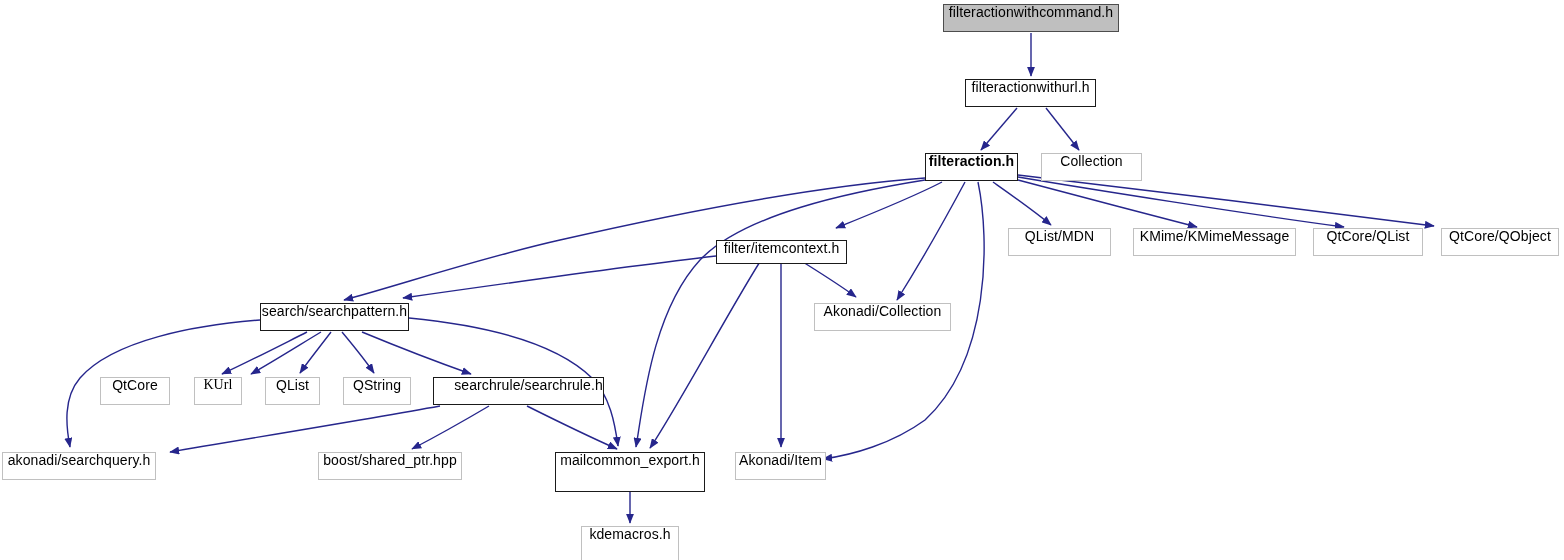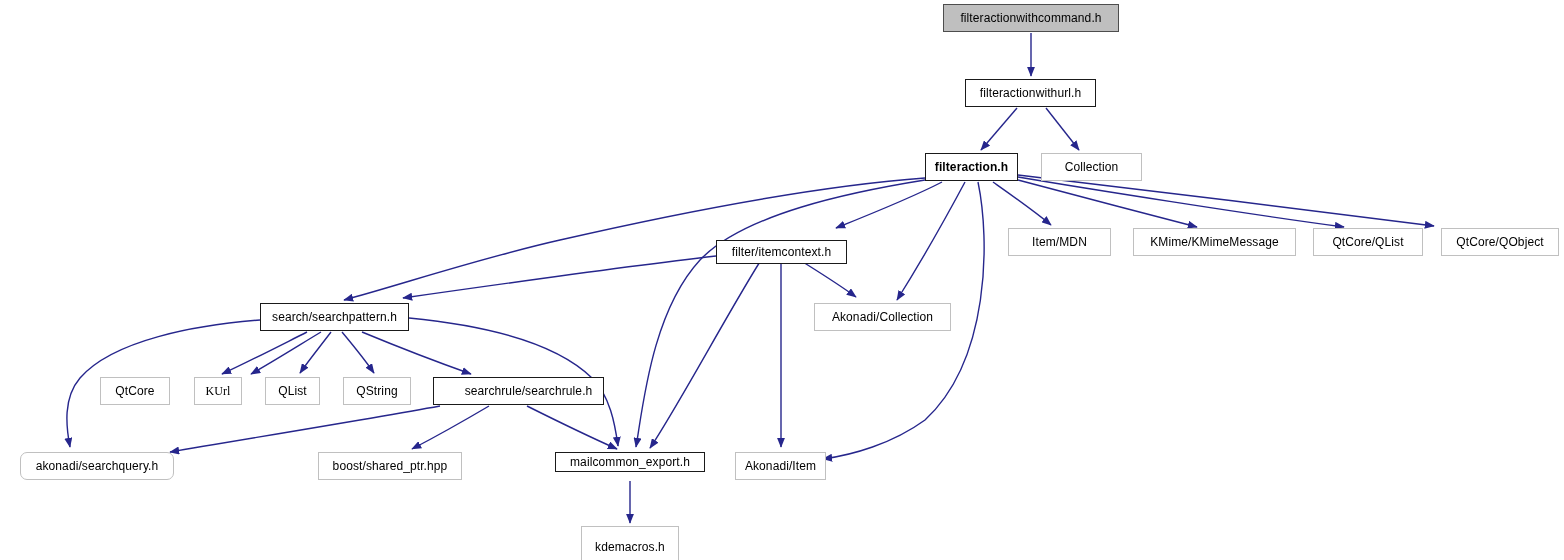"filteractionwithcommand.h" .node { align-items: center -> flex-start; font-size: 12px -> 14px }
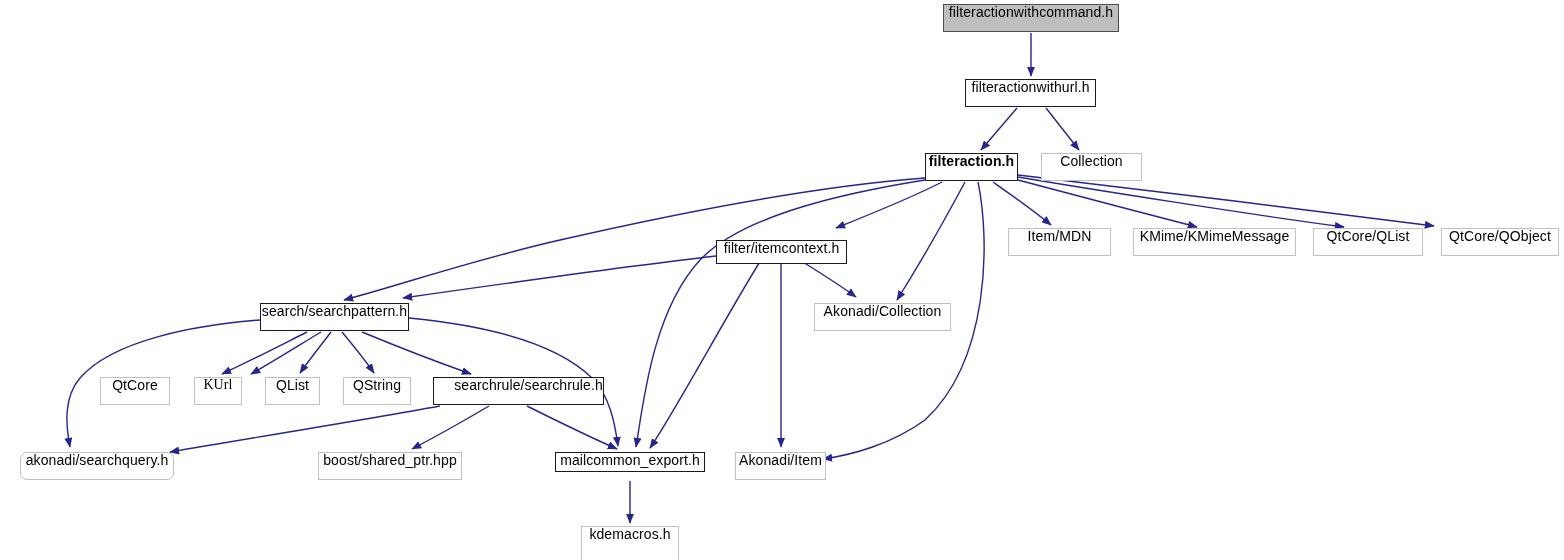"Item/MDN" span.node-label { text: Item/MDN -> QList/MDN }
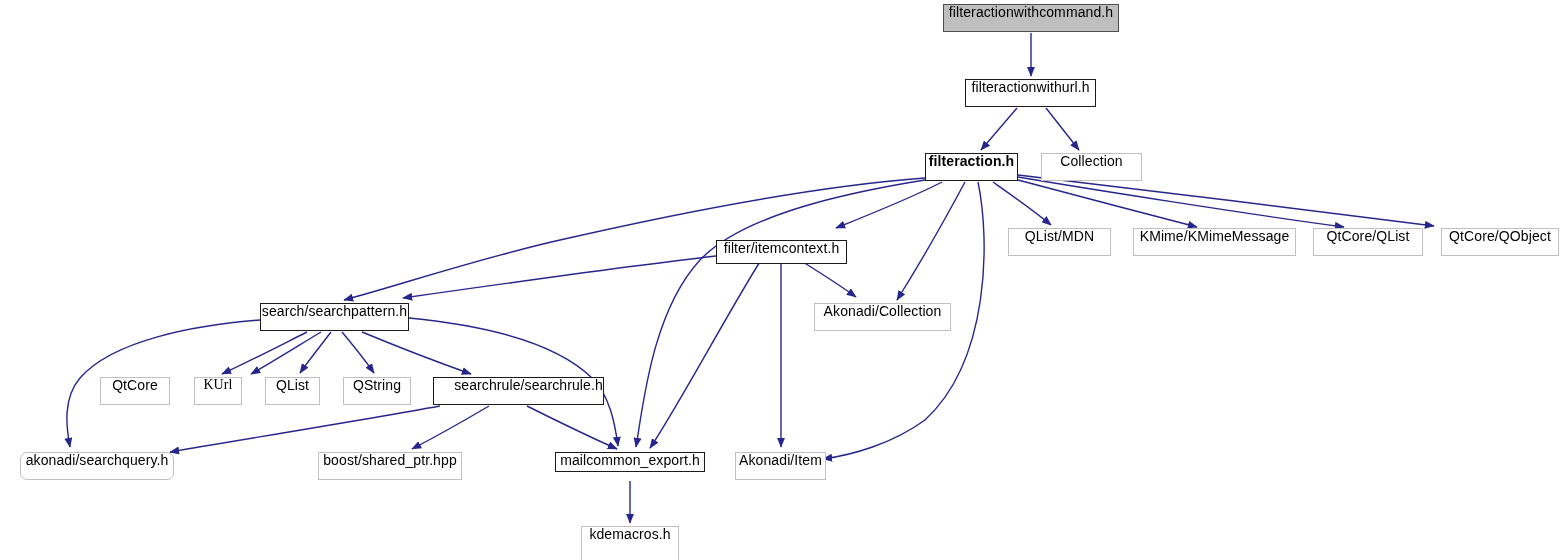"akonadi/searchquery.h" div.node { border-radius: 7px -> none; left: 20px -> 2px }
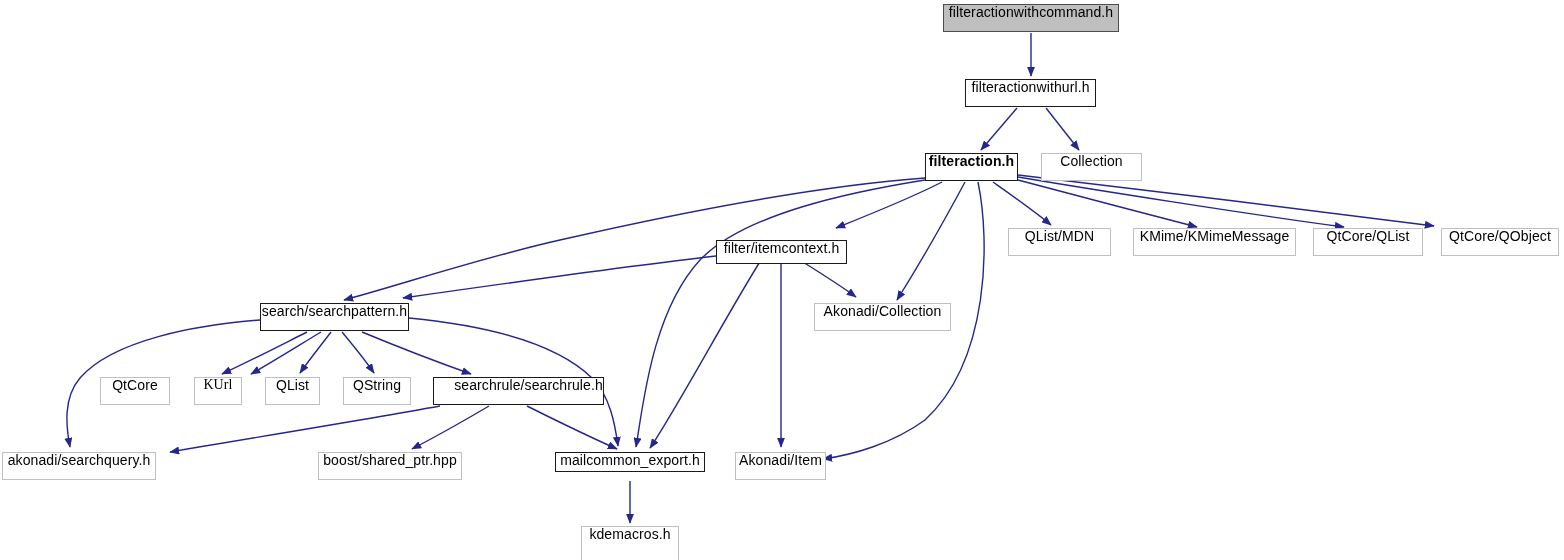"mailcommon_export.h" div.node { height: 20px -> 40px }
